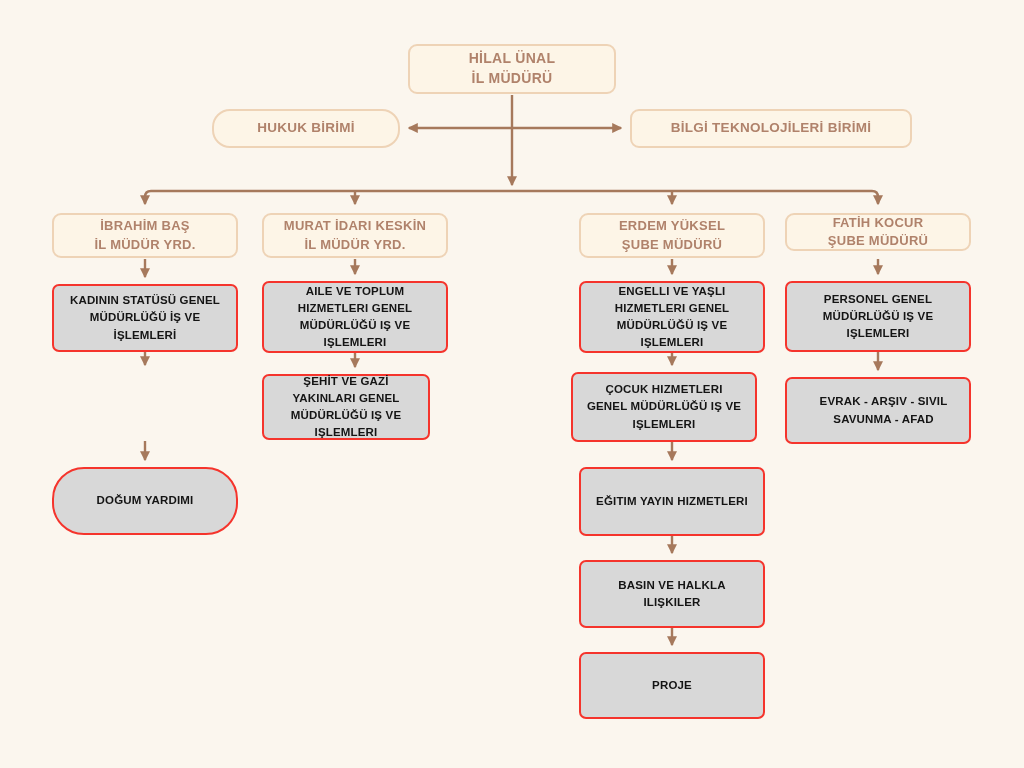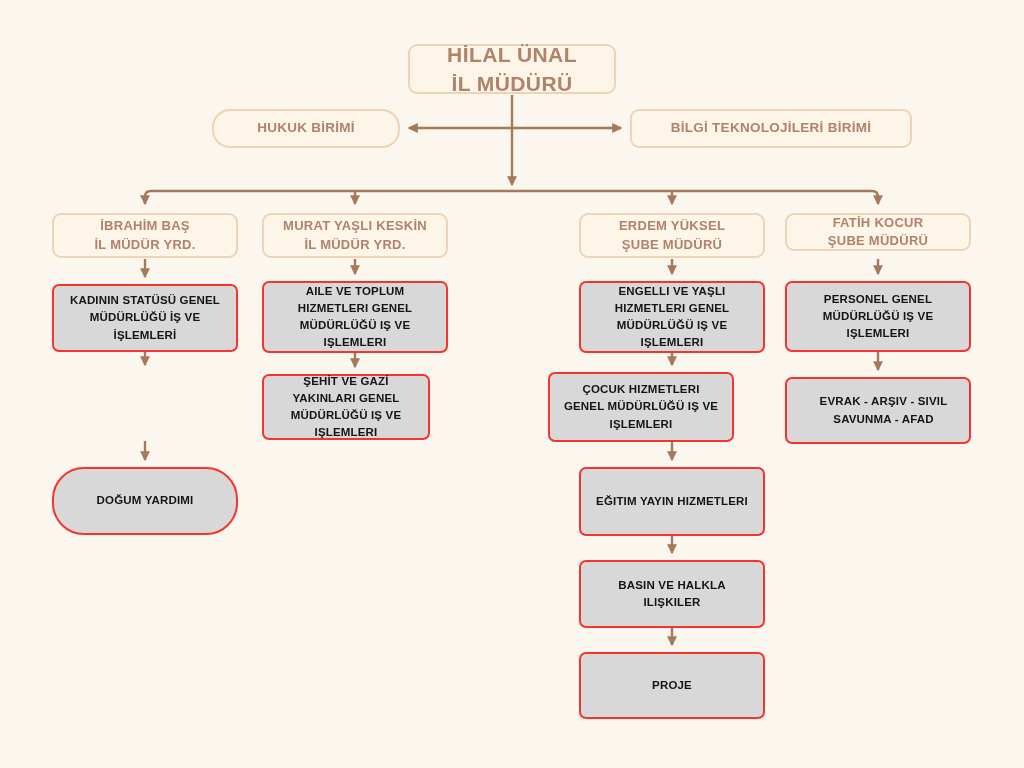"HİLAL ÜNAL" .node.root { font-size: 21px -> 14px }
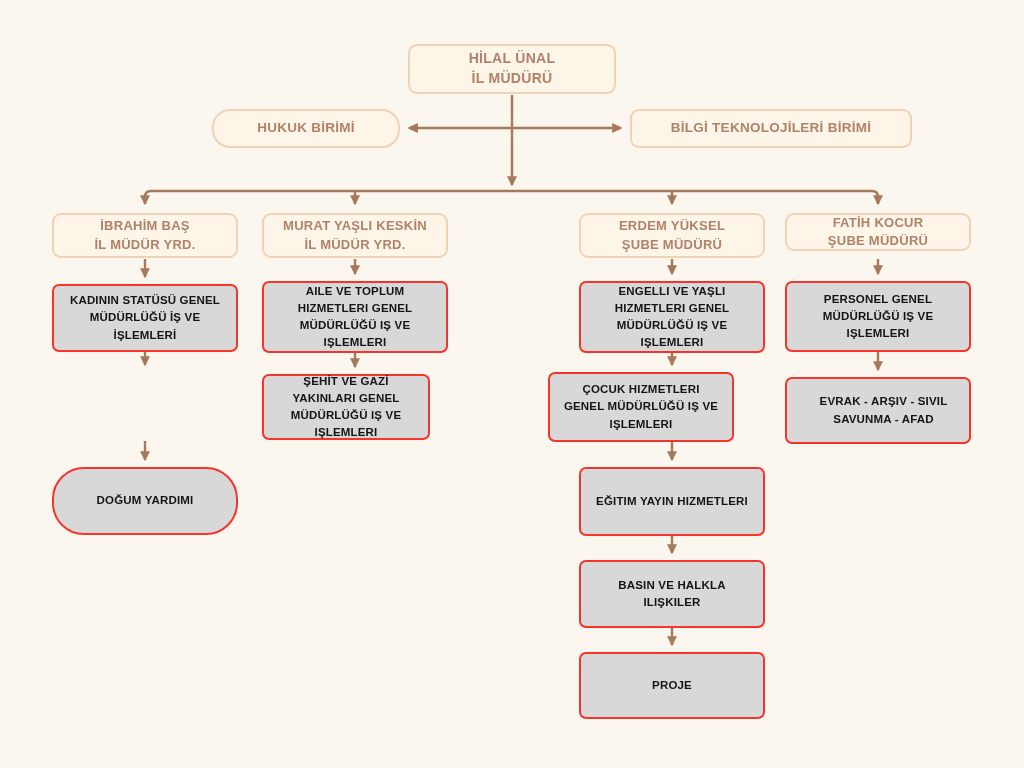"MURAT YAŞLI KESKİN" div { text: YAŞLI -> İDARI }
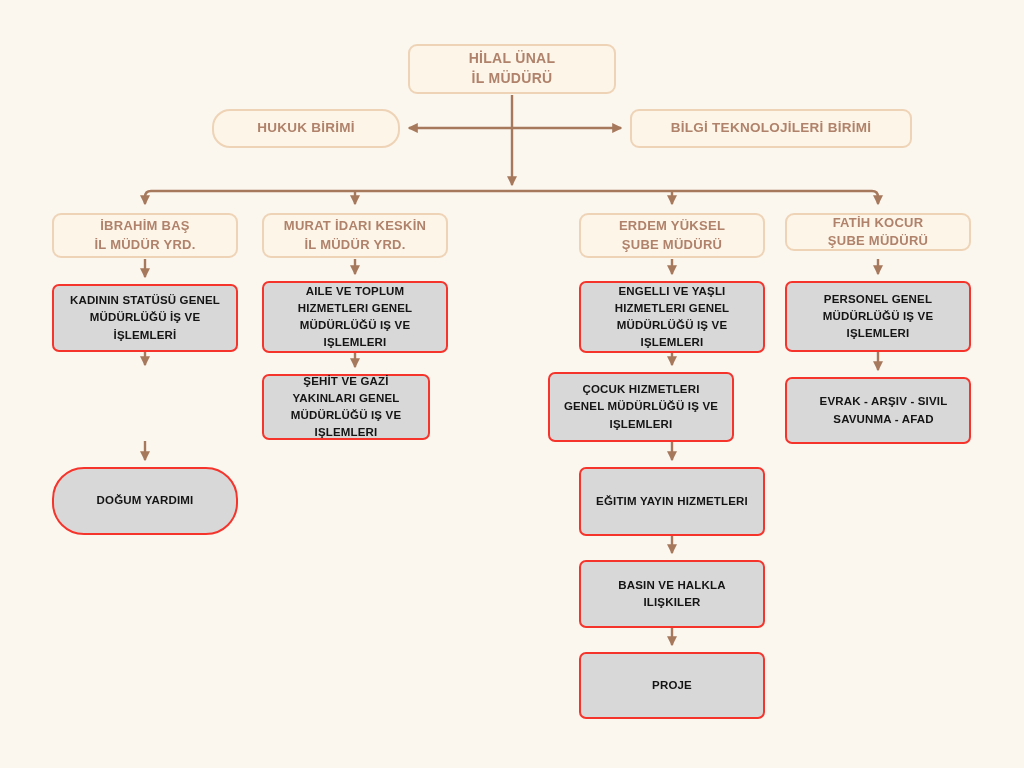"ÇOCUK HIZMETLERI GENEL MÜDÜRLÜĞÜ IŞ" div.task { left: 548px -> 571px }
